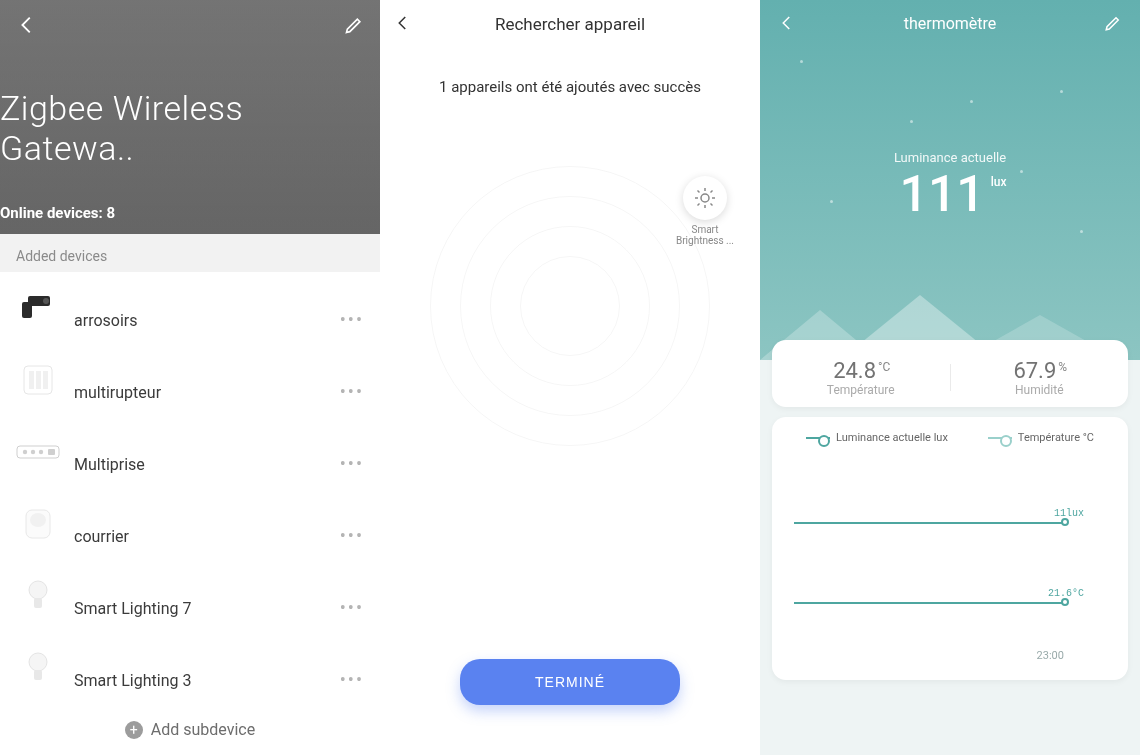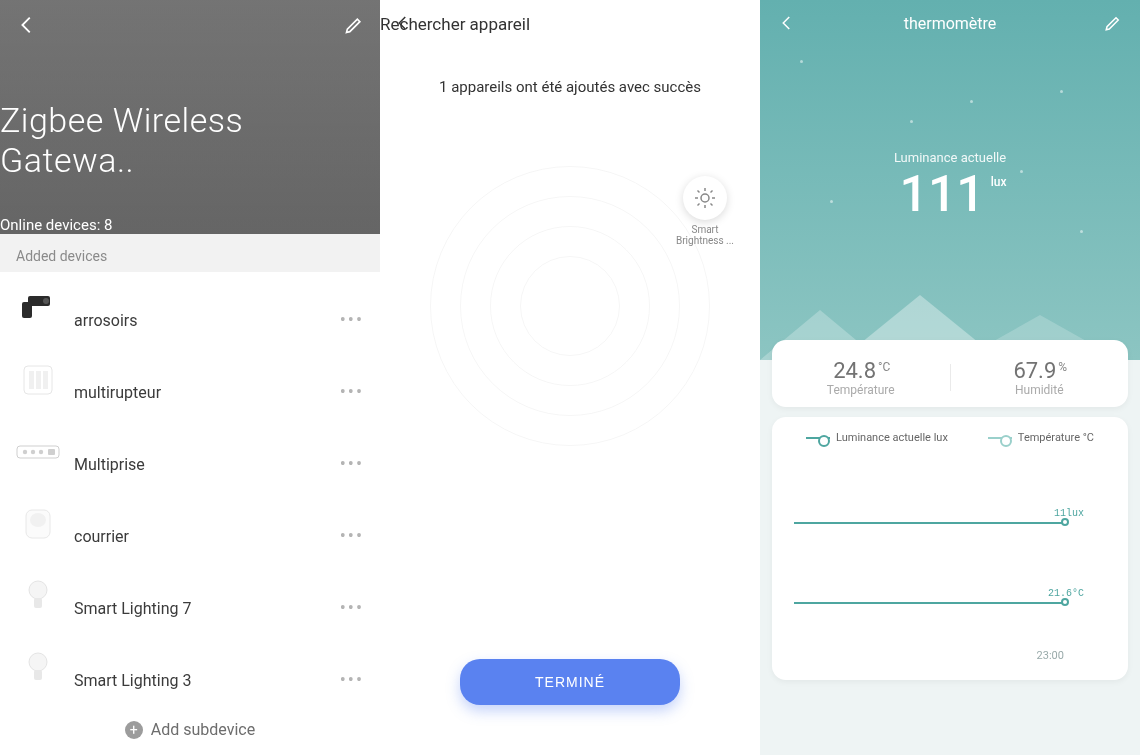"Rechercher appareil" #s2 .nav { justify-content: none -> center }
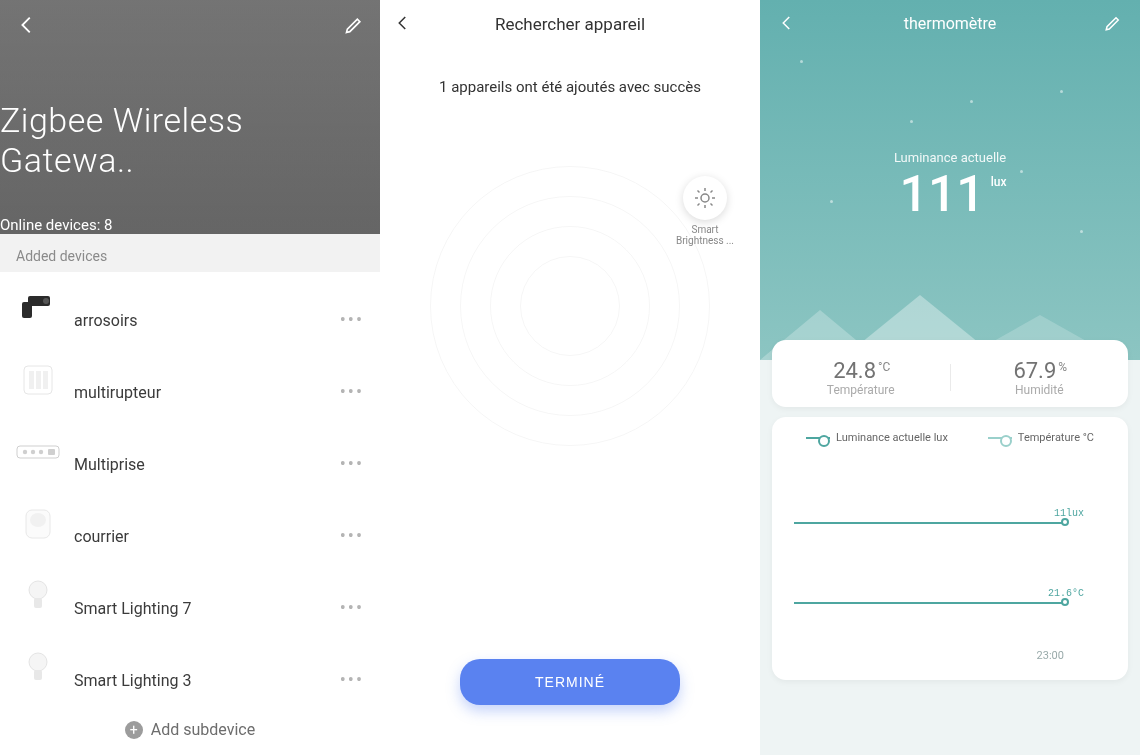"Online devices: 8" #s1 .hero-sub { font-weight: 400 -> 700; margin-bottom: 0 -> 12px }
